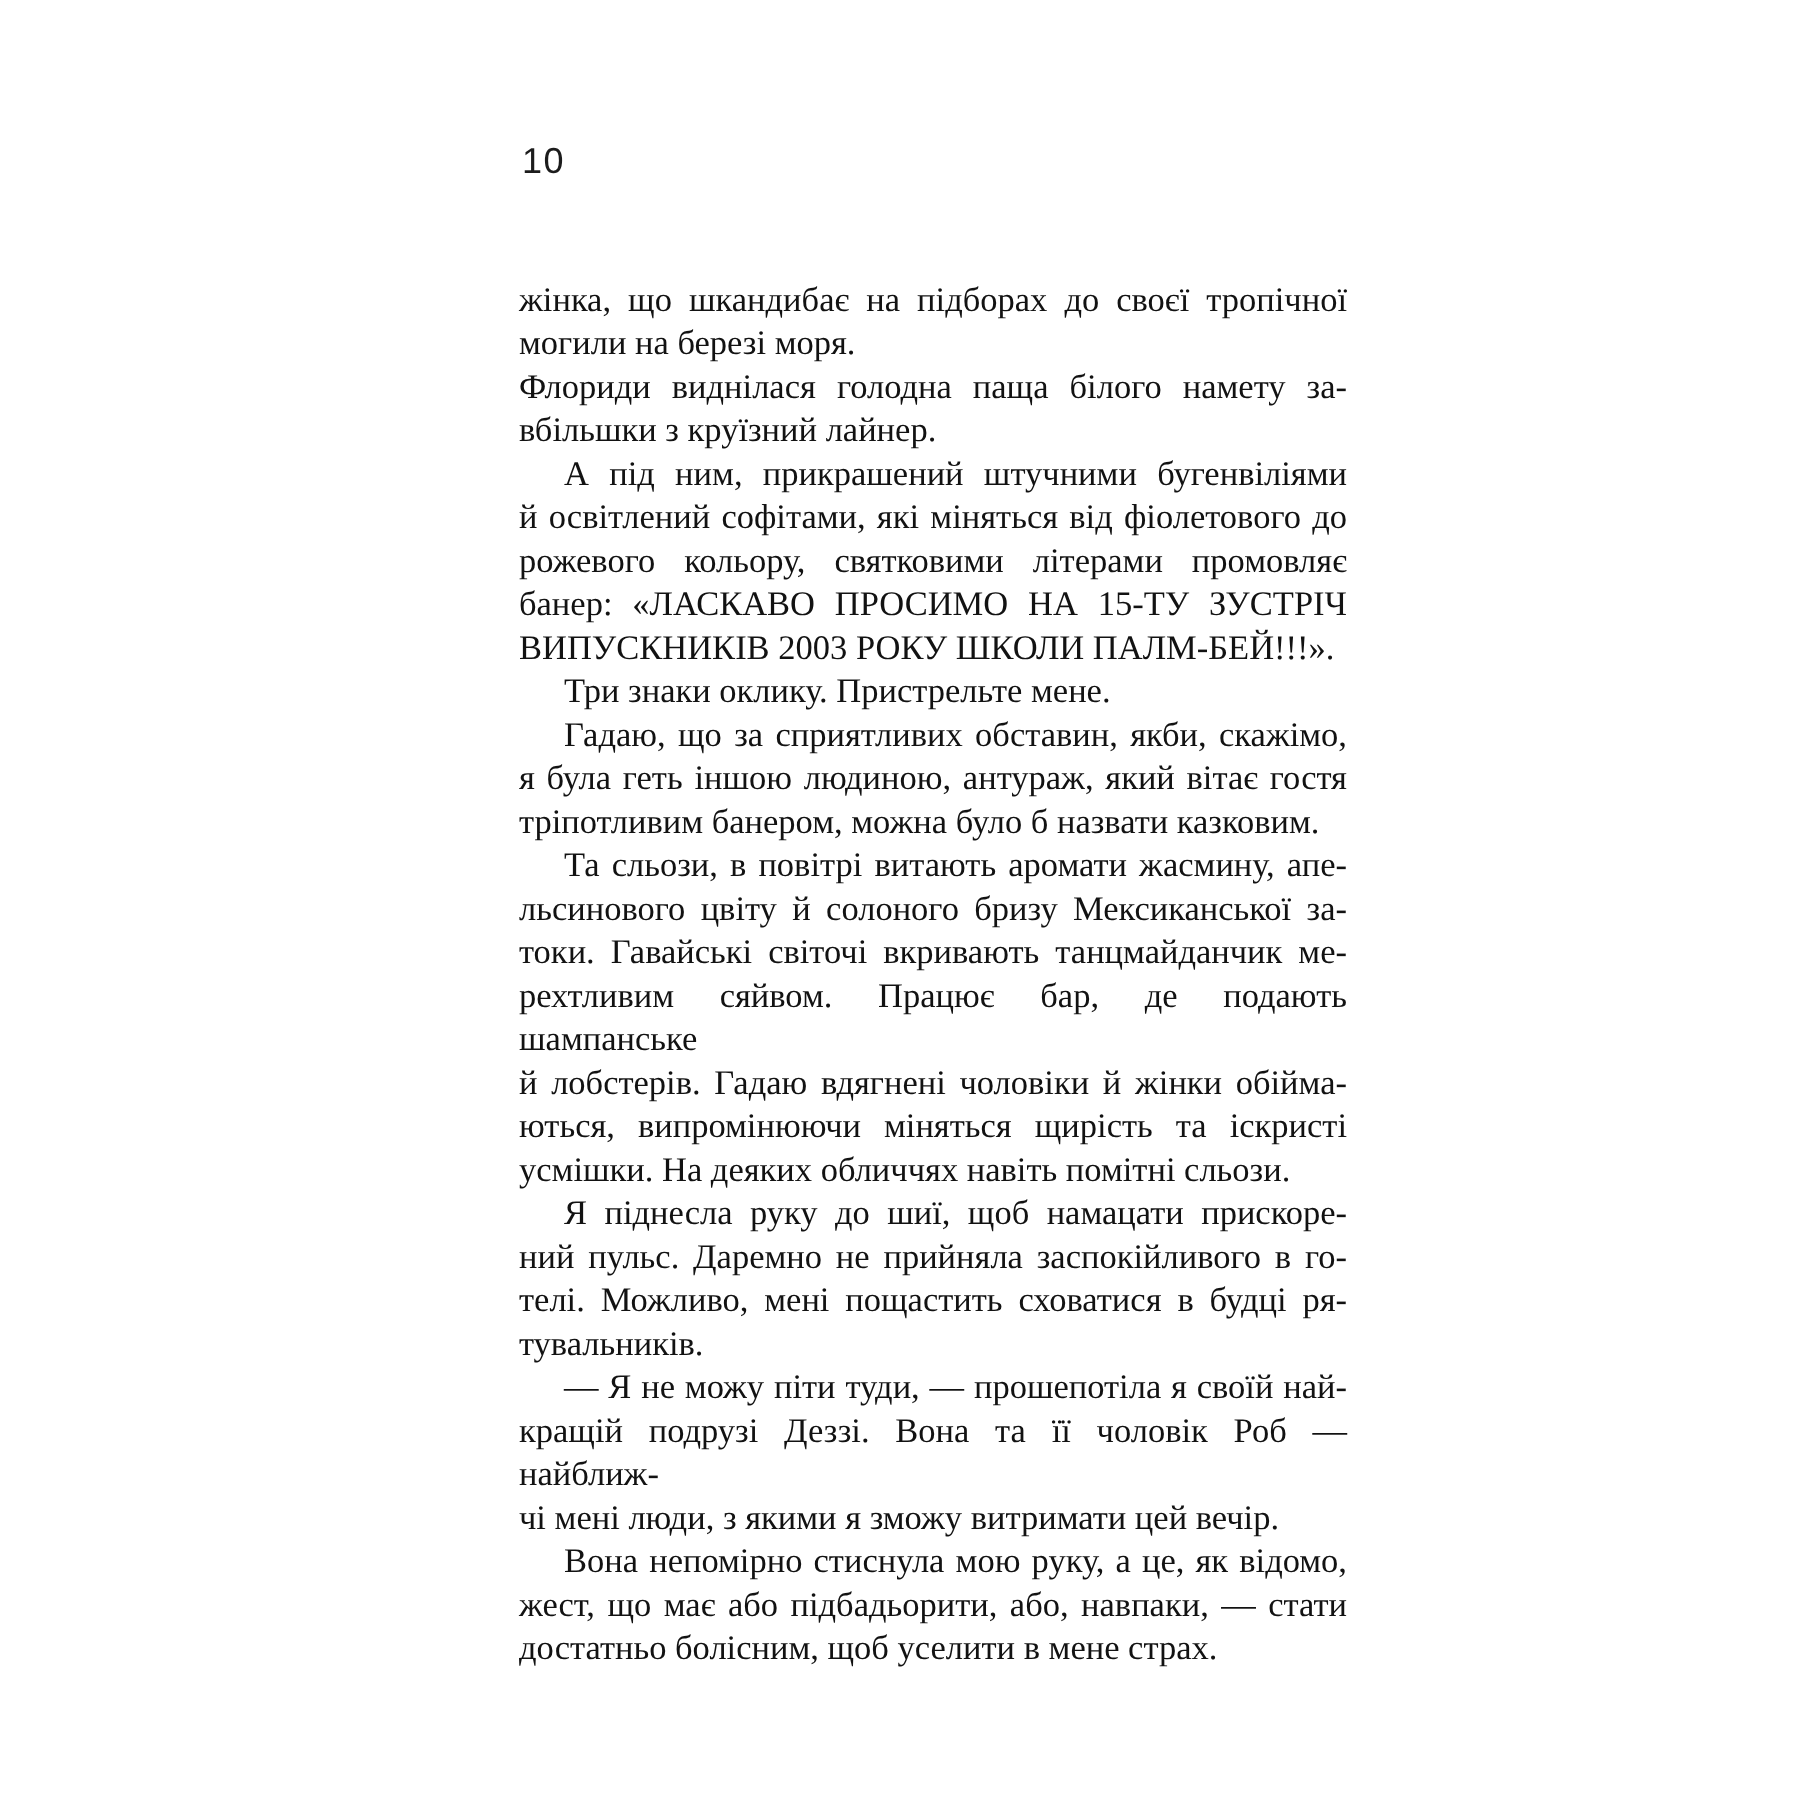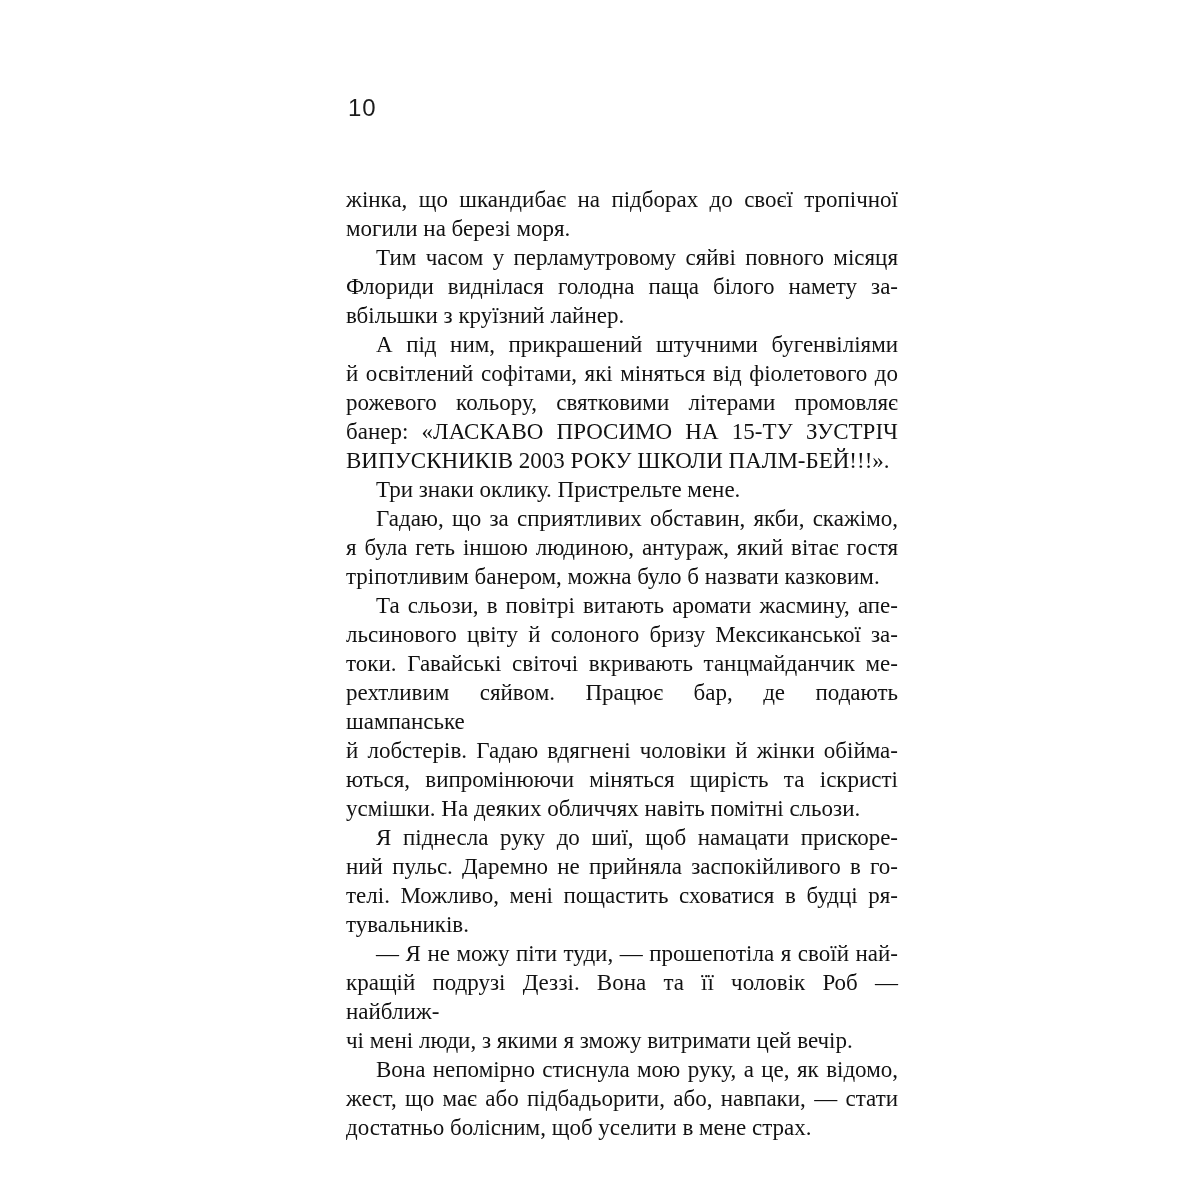"Тим часом у перламутровому сяйві" div.line { html: <div>Тим часом у перламутровому сяйві повного місяця</div> -> none }
